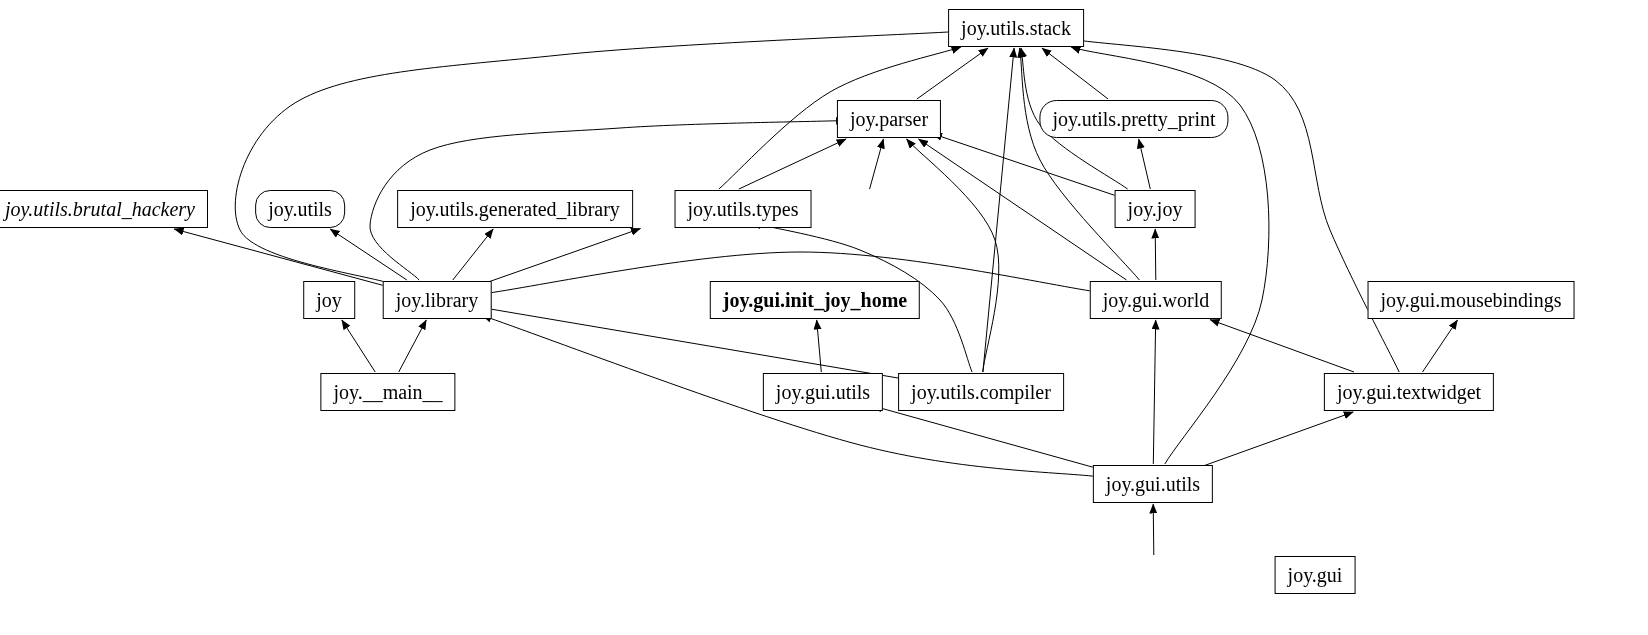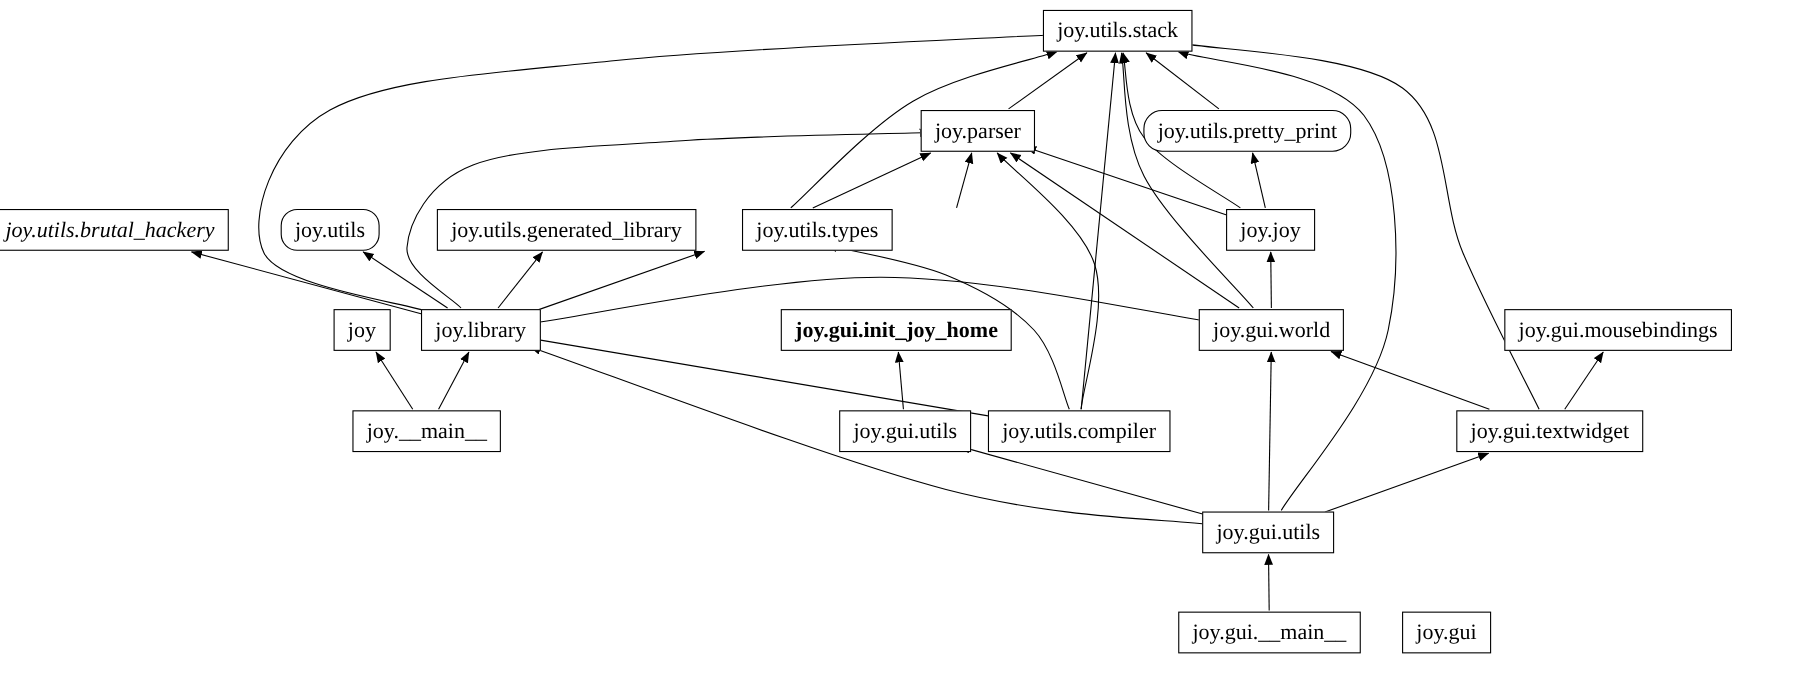"joy.gui.__main__" div.node { html: <div>joy.gui.__main__</div> -> none }
